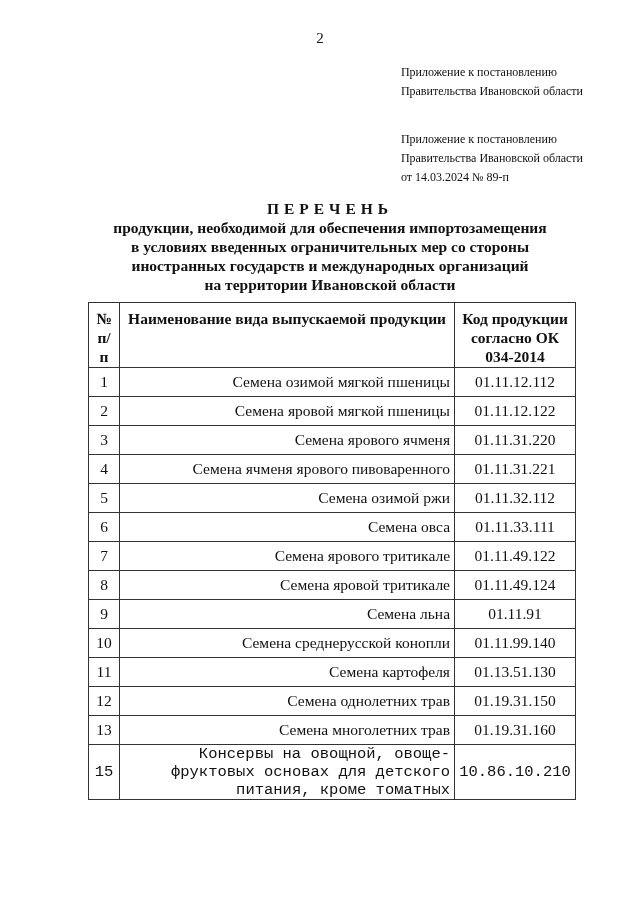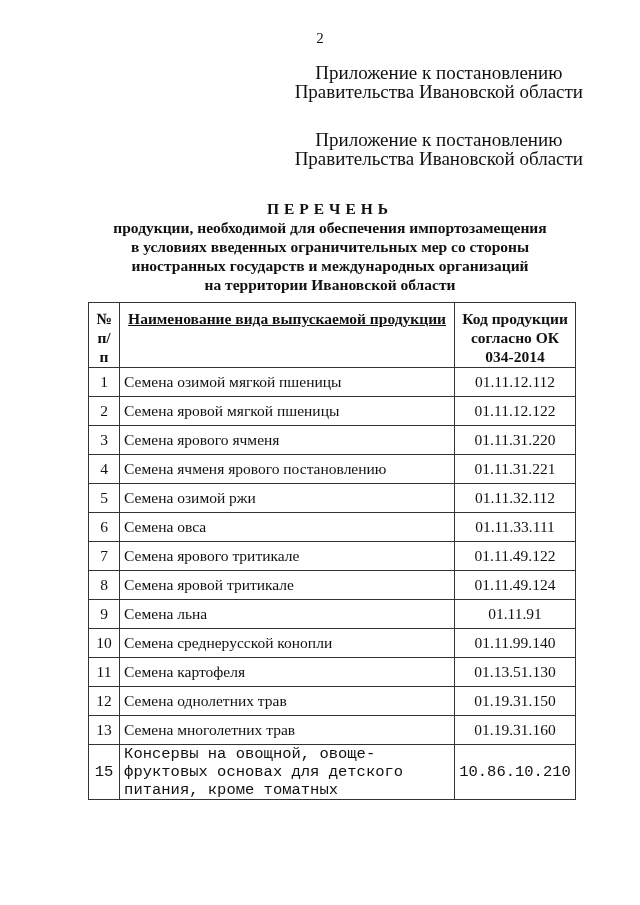"Приложение к постановлению" .appendix { font-size: 19px -> 12px; text-align: center -> left }
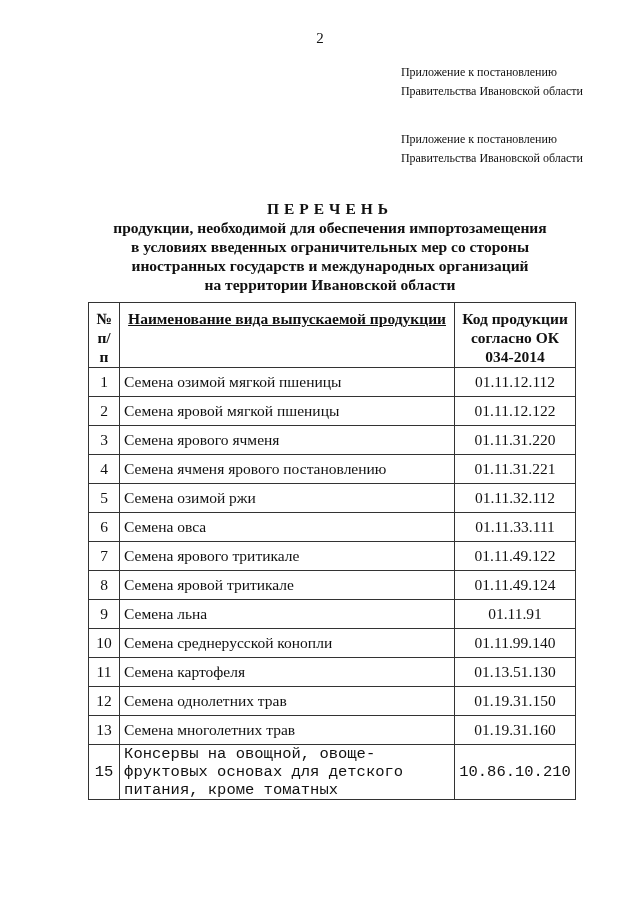"от 14.03.2024 № 89-п" div { html: none -> <div>от 14.03.2024 № 89-п</div> }
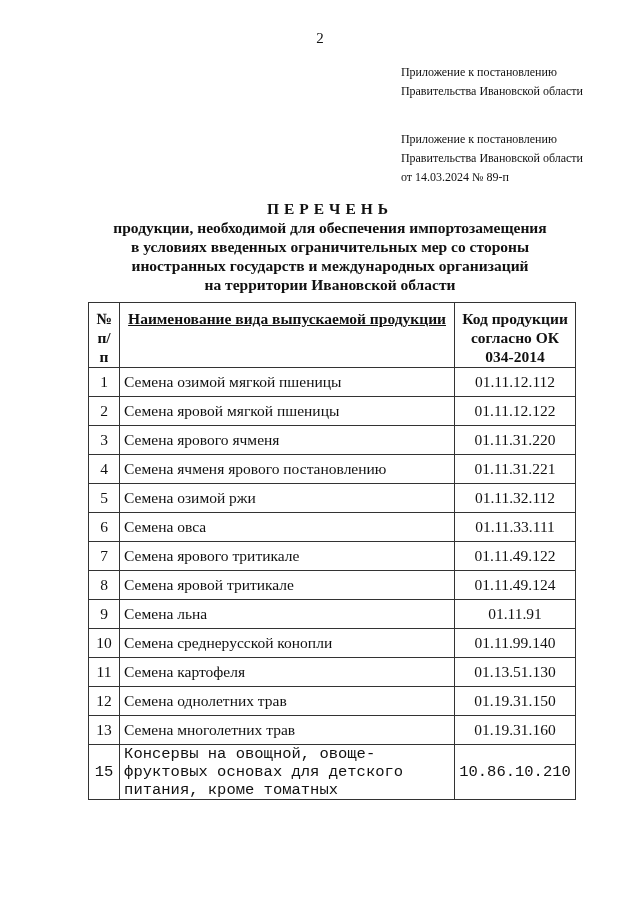"Наименование вида выпускаемой продукции" table.list th.col-name { text-decoration: underline -> none }
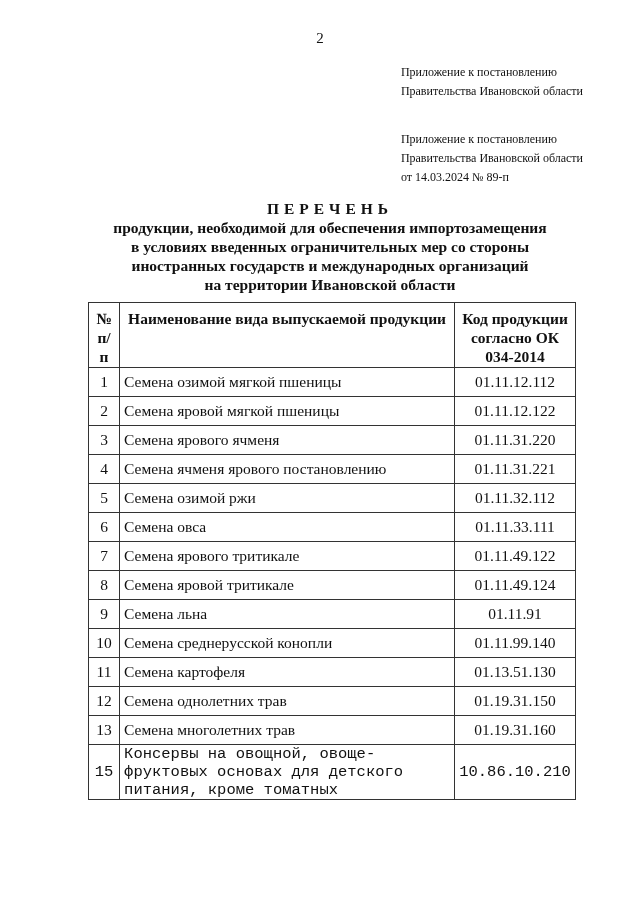"Семена озимой мягкой пшеницы" .col-name { text-align: left -> right }
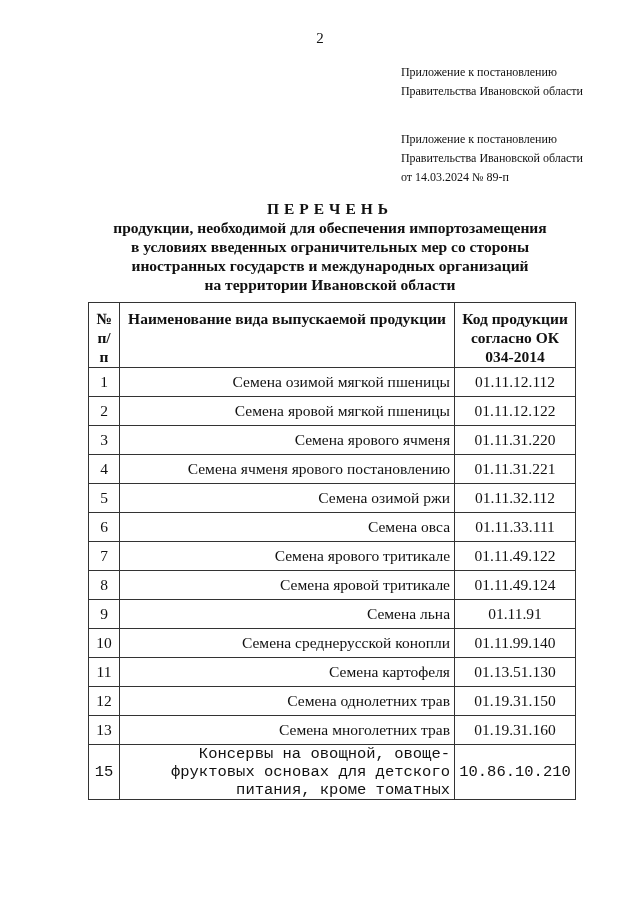"Семена ячменя ярового постановлению" td.col-name { text: постановлению -> пивоваренного }
